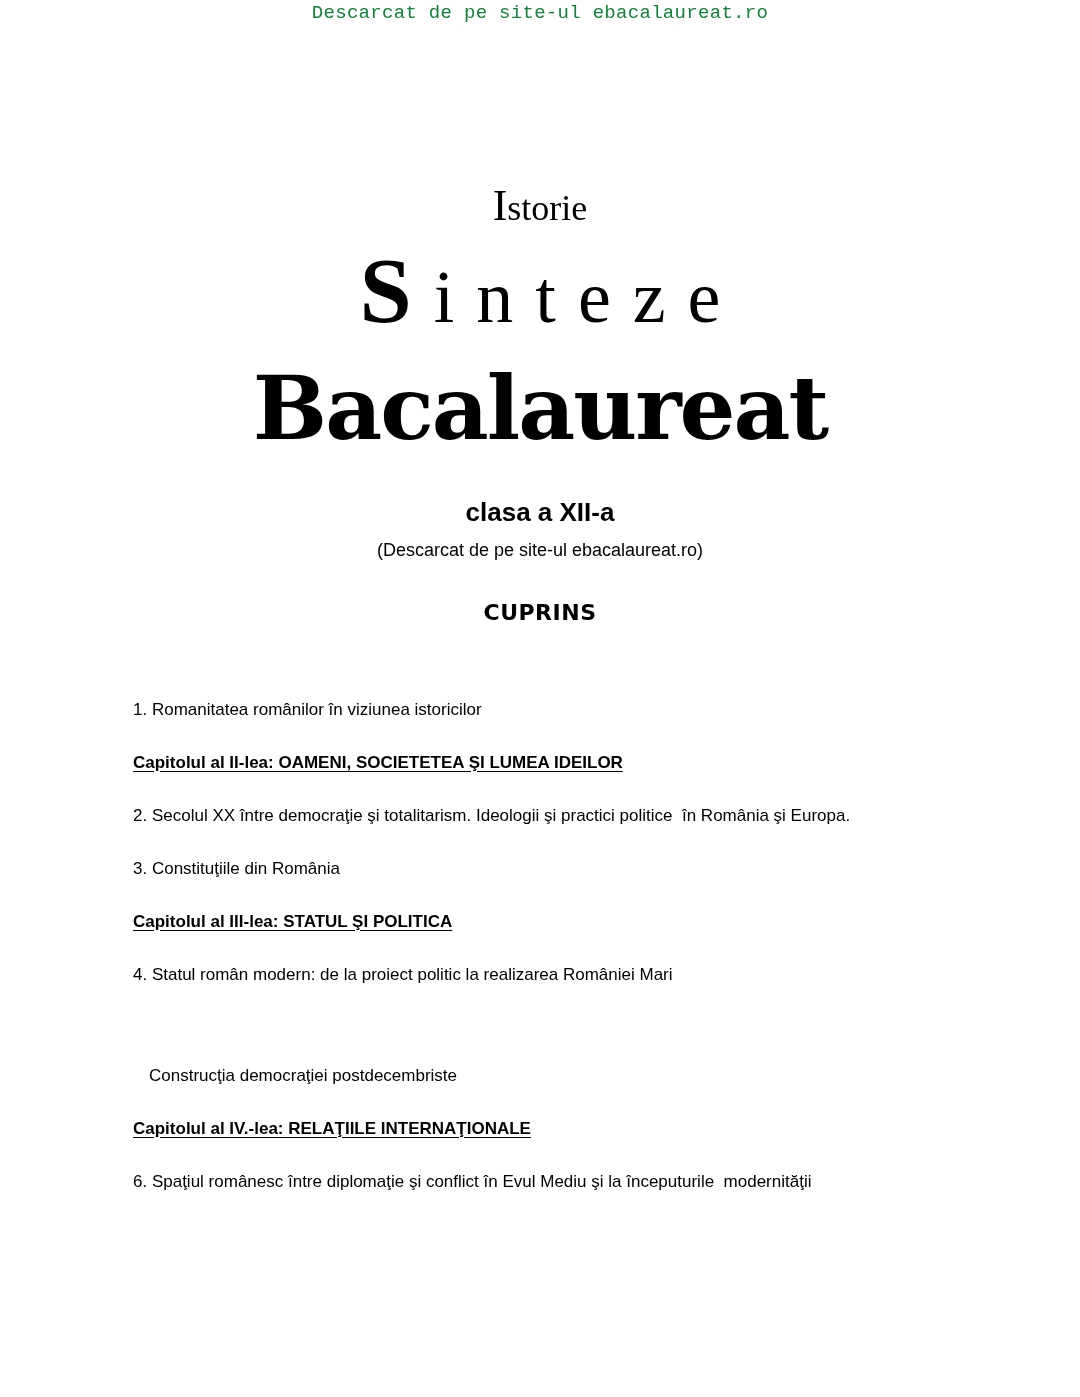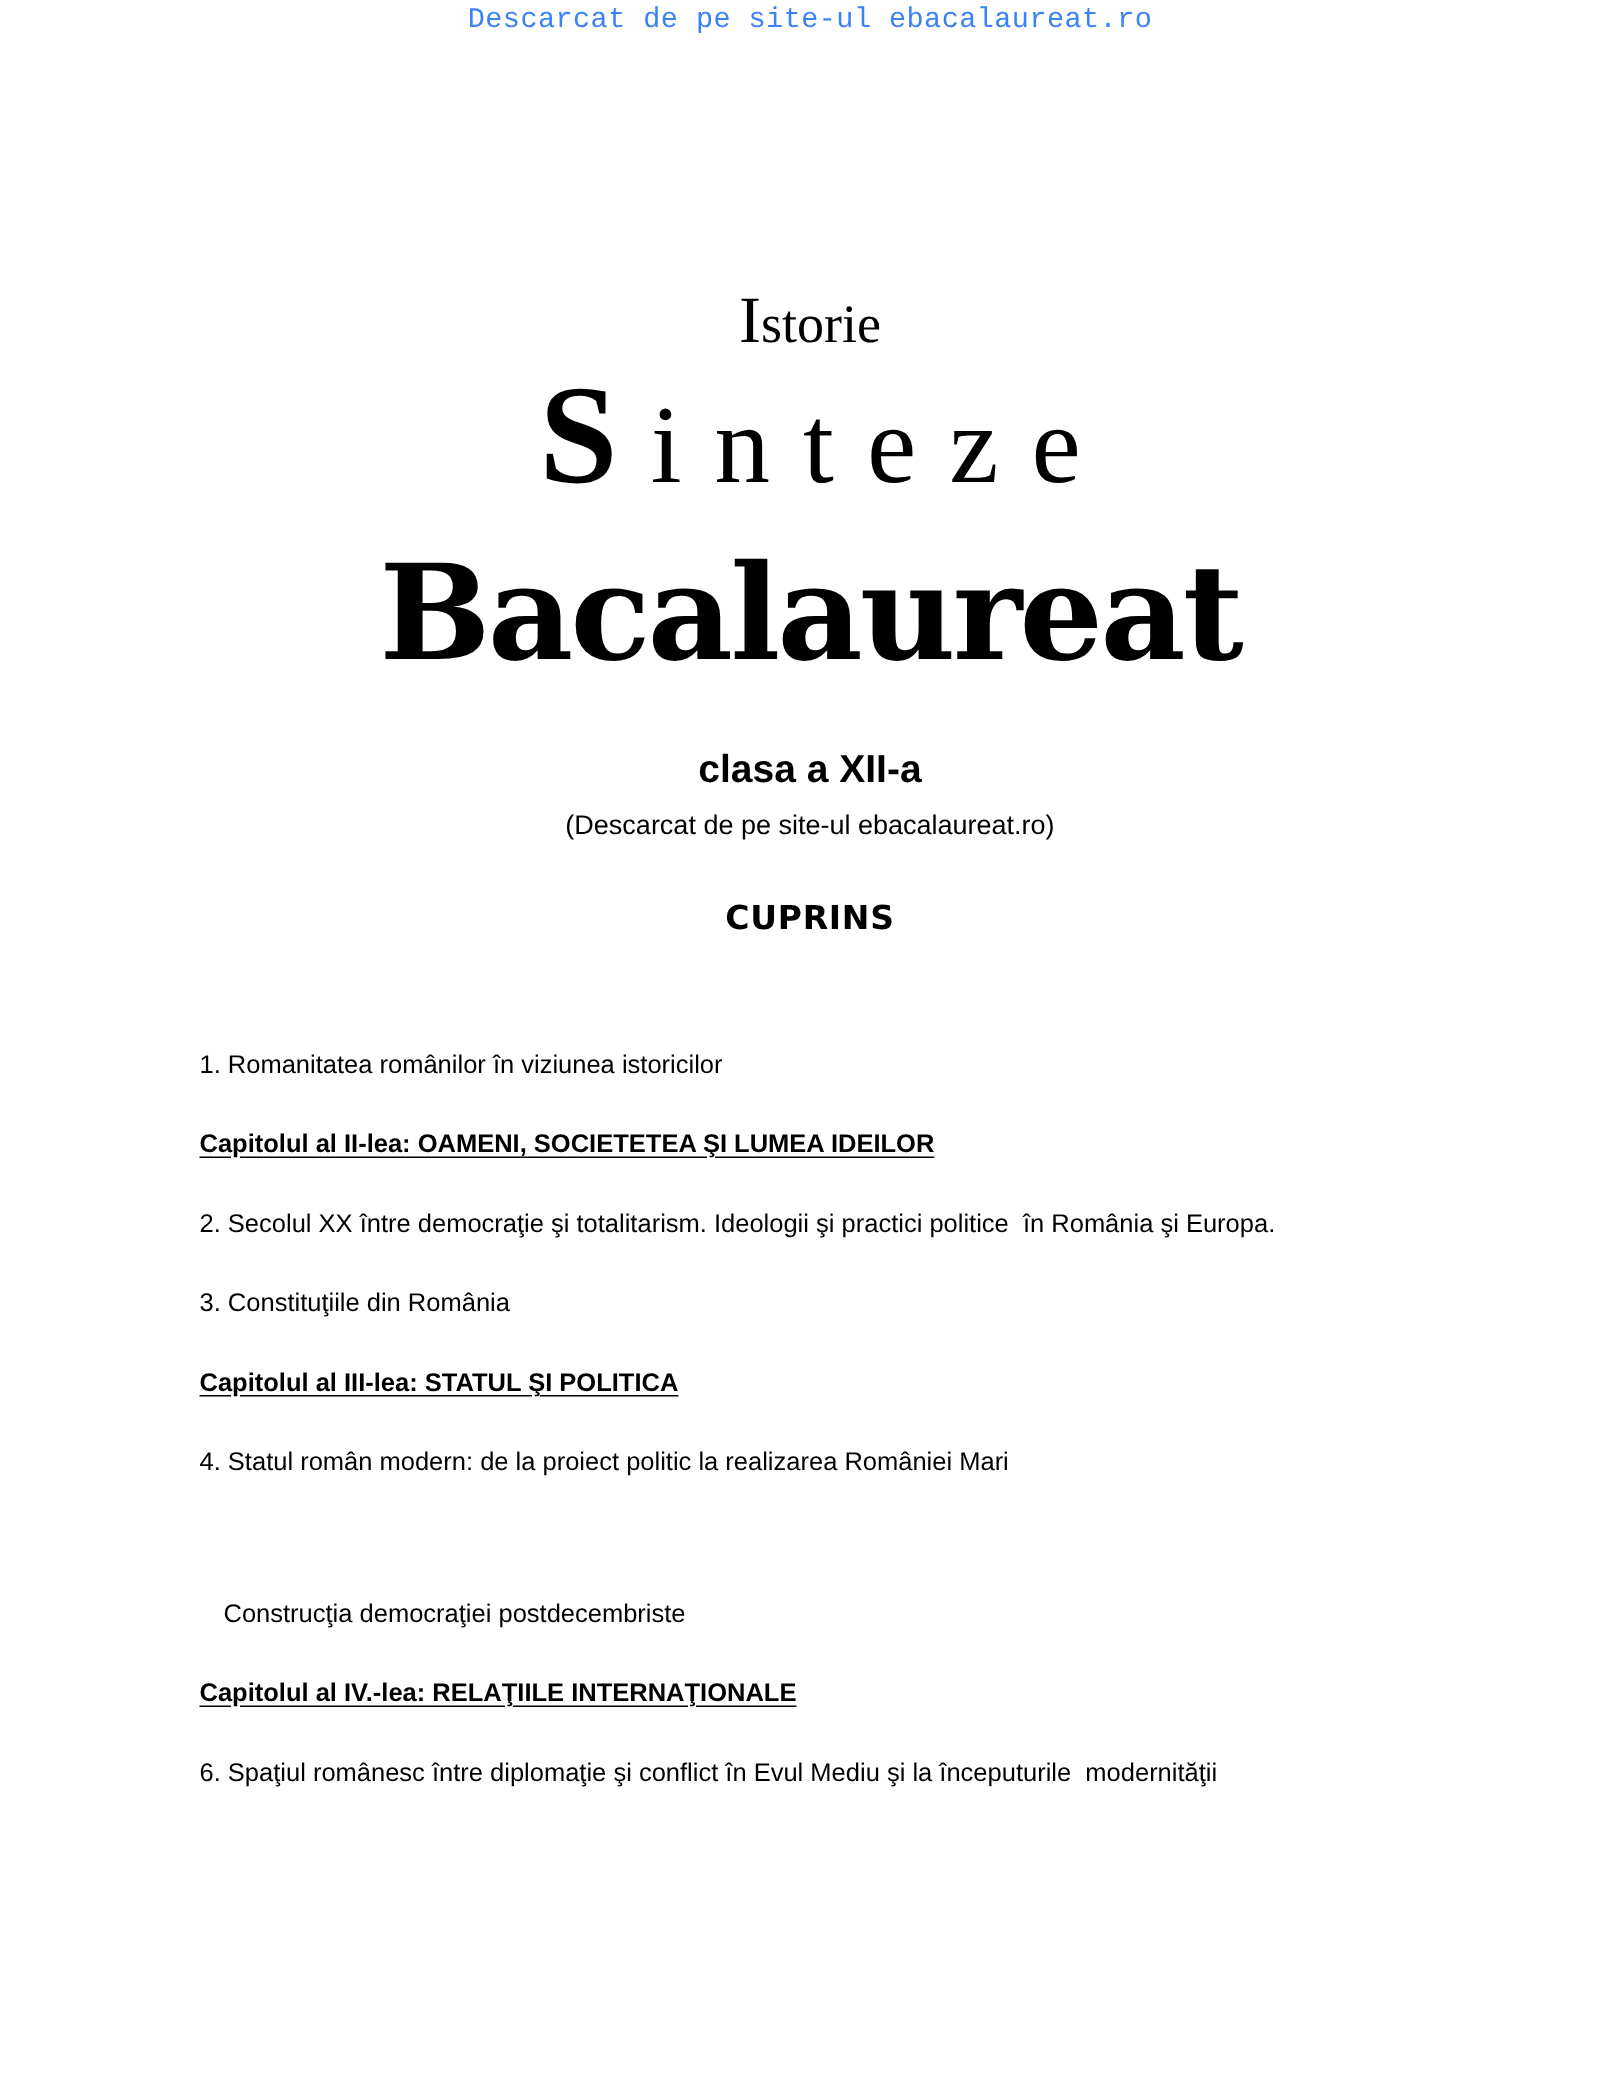"Descarcat de pe site-ul ebacalaureat.ro" .watermark { color: #3b82f6 -> #15803d }
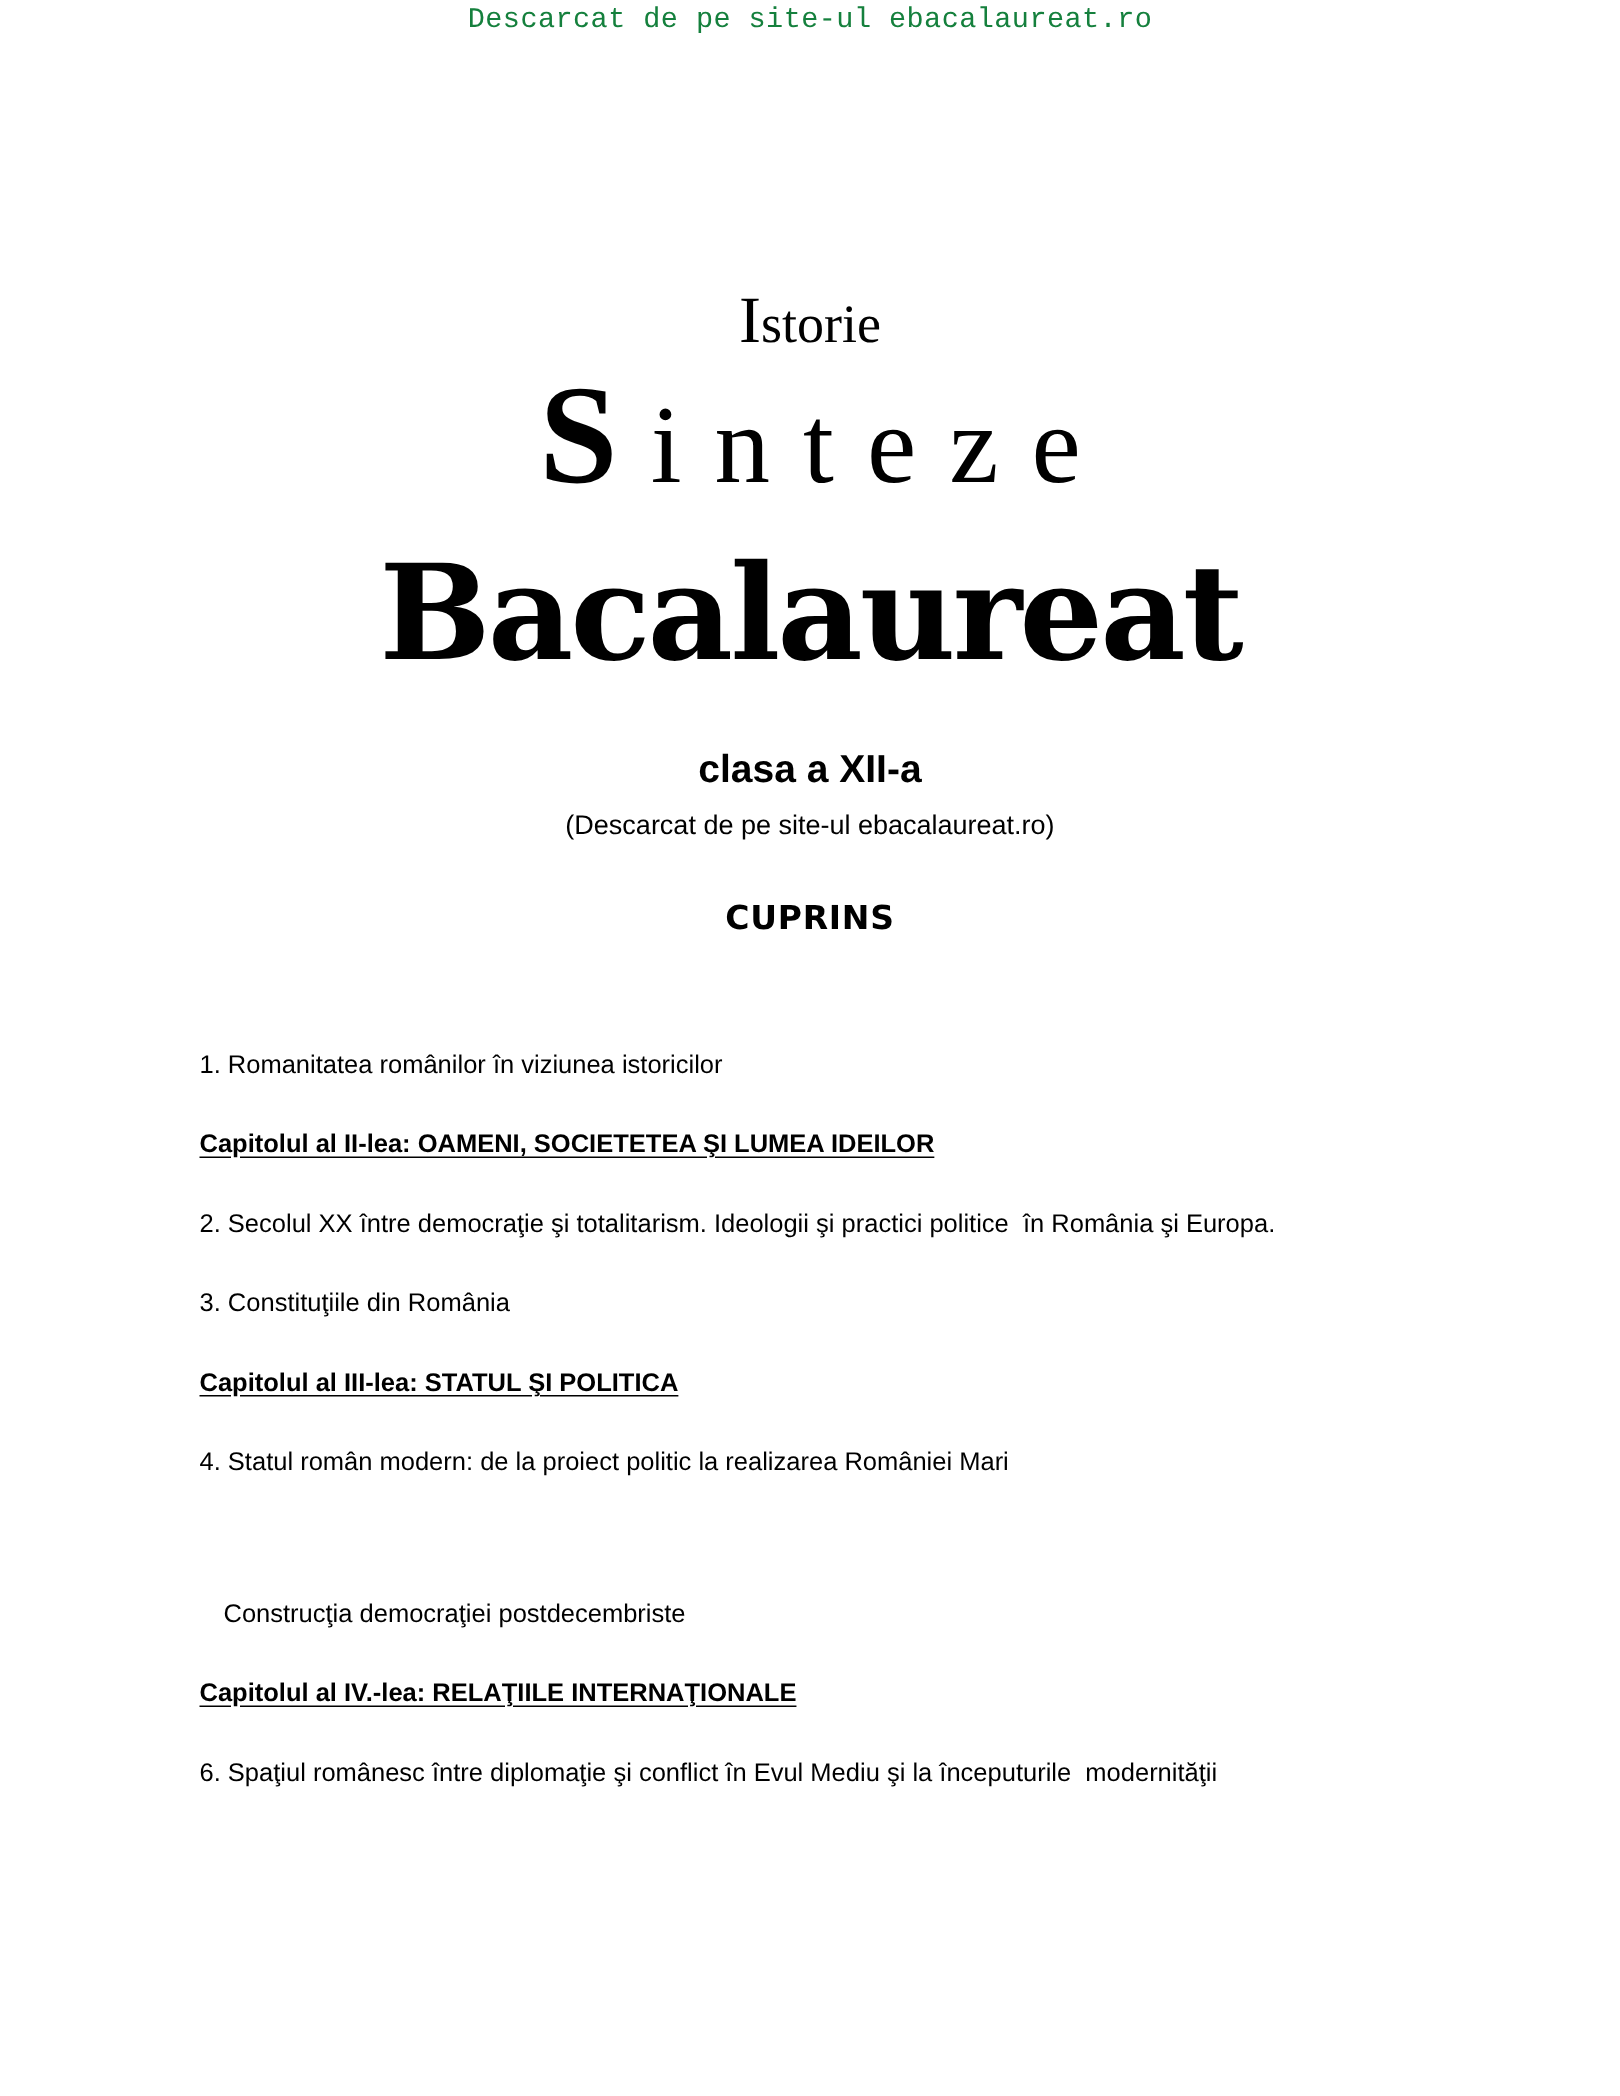"Istorie" .istorie { line-height: 60px -> 44px }
